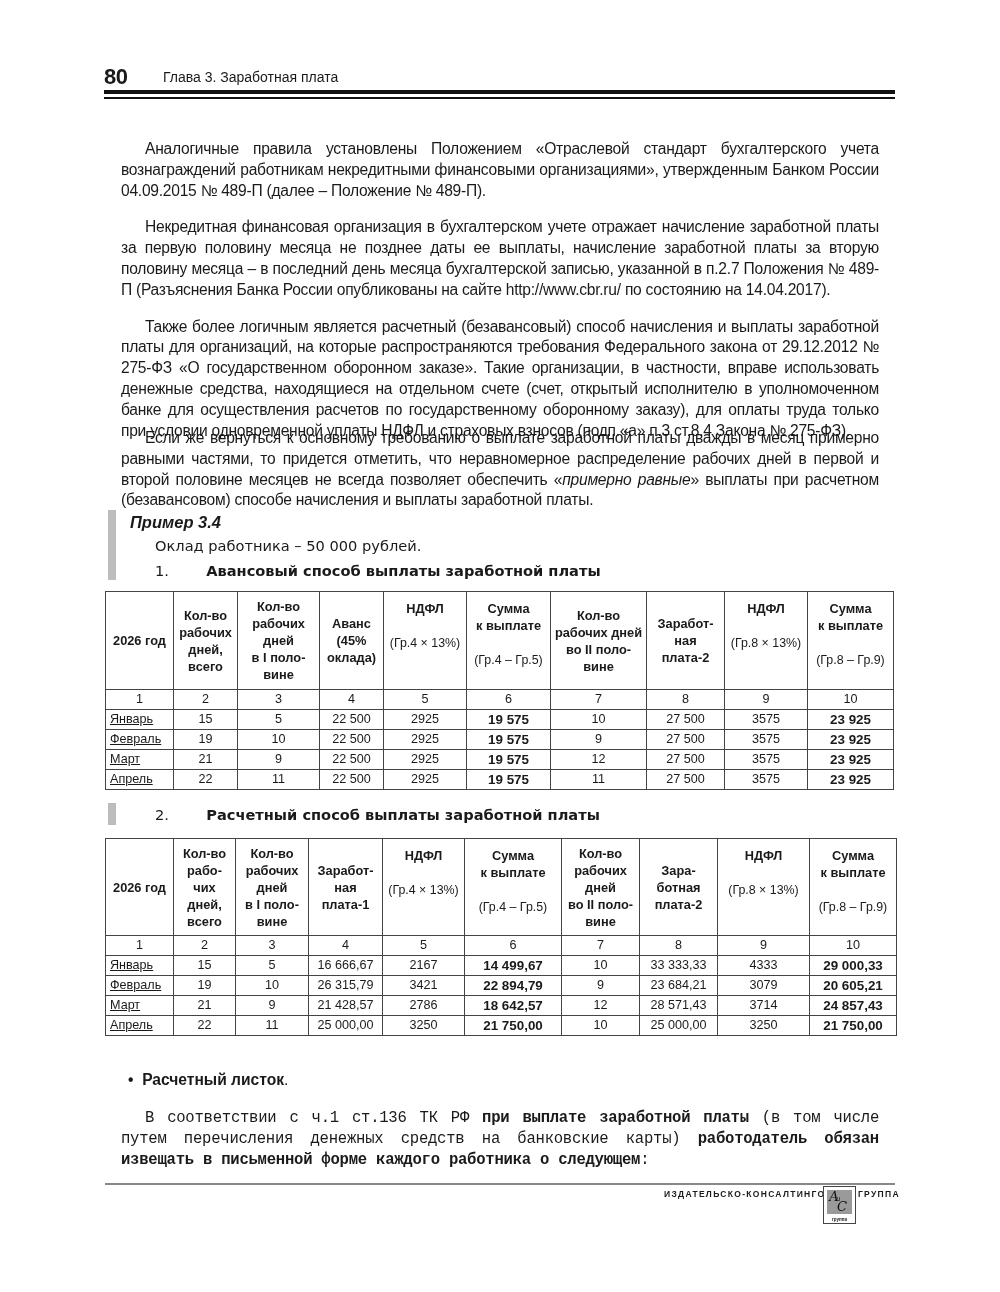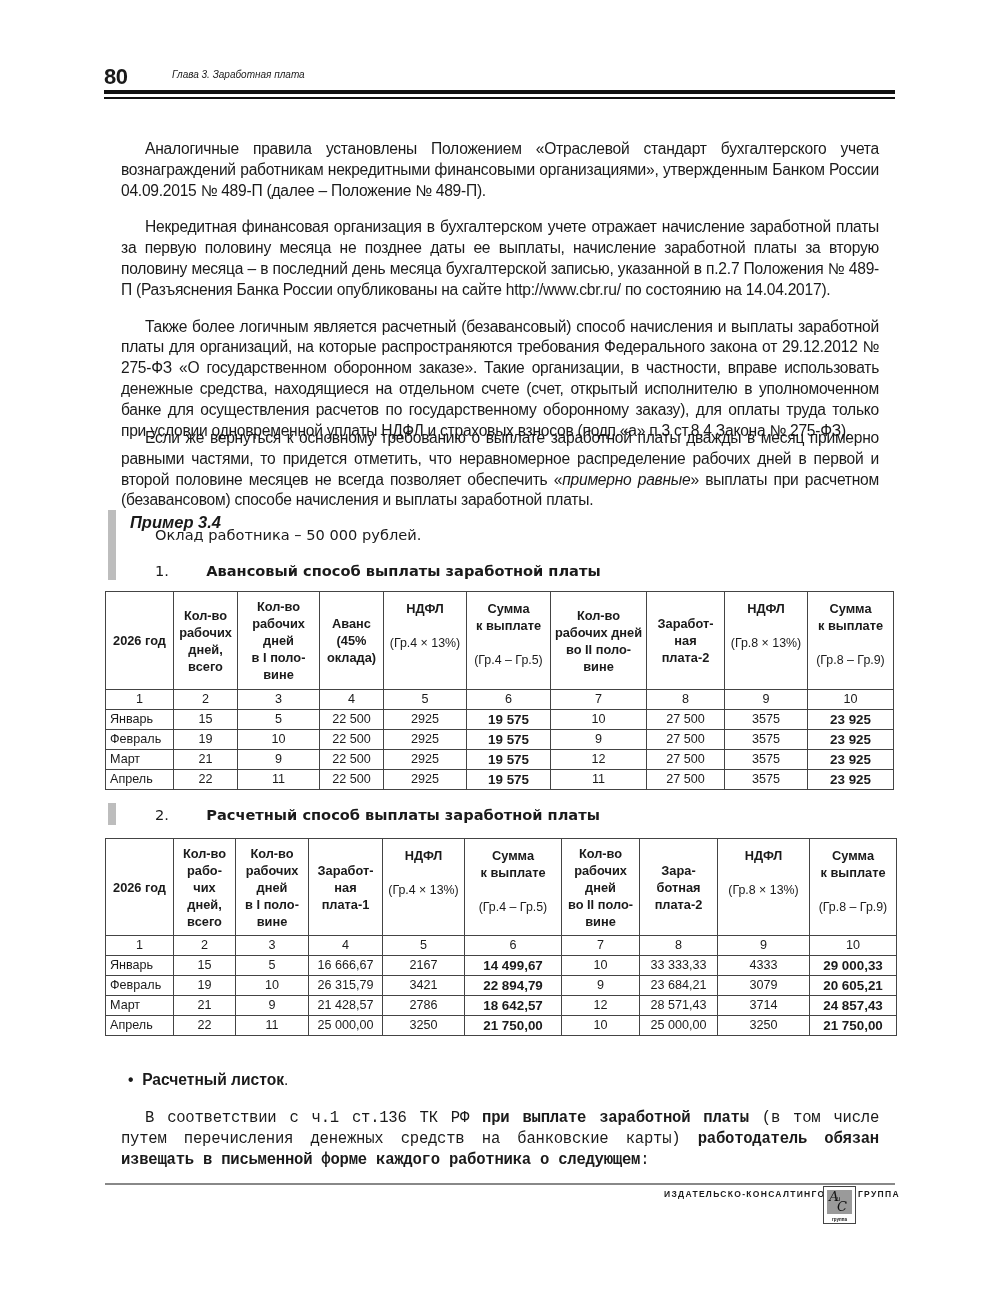"Глава 3. Заработная плата" .hdr-title { font-size: 10px -> 14px; font-style: italic -> none; left: 172px -> 163px }
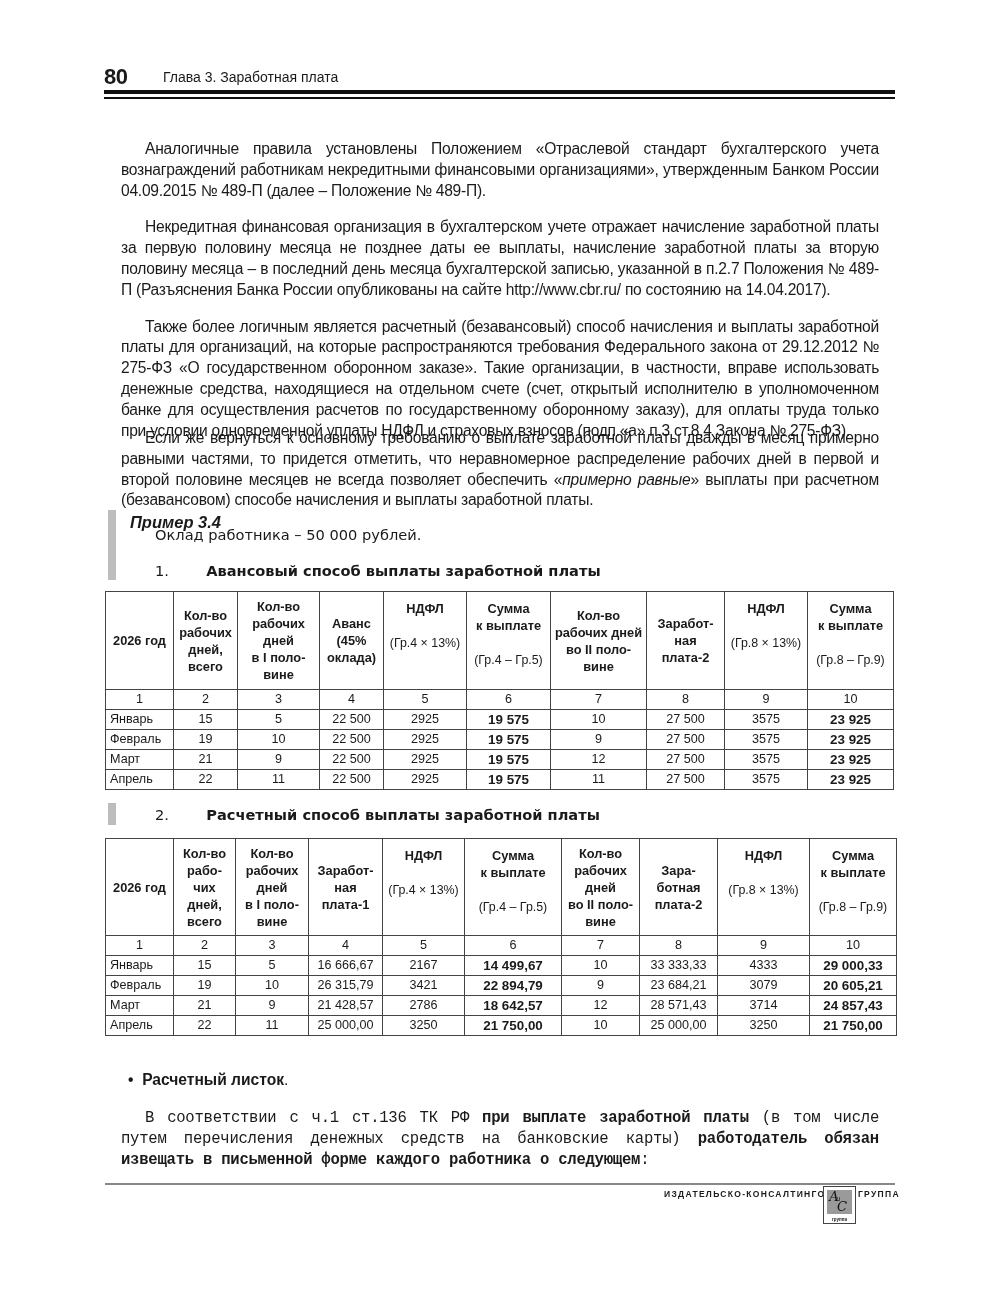"Оклад работника – 50 000" div.ex-line { top: 526px -> 537px }
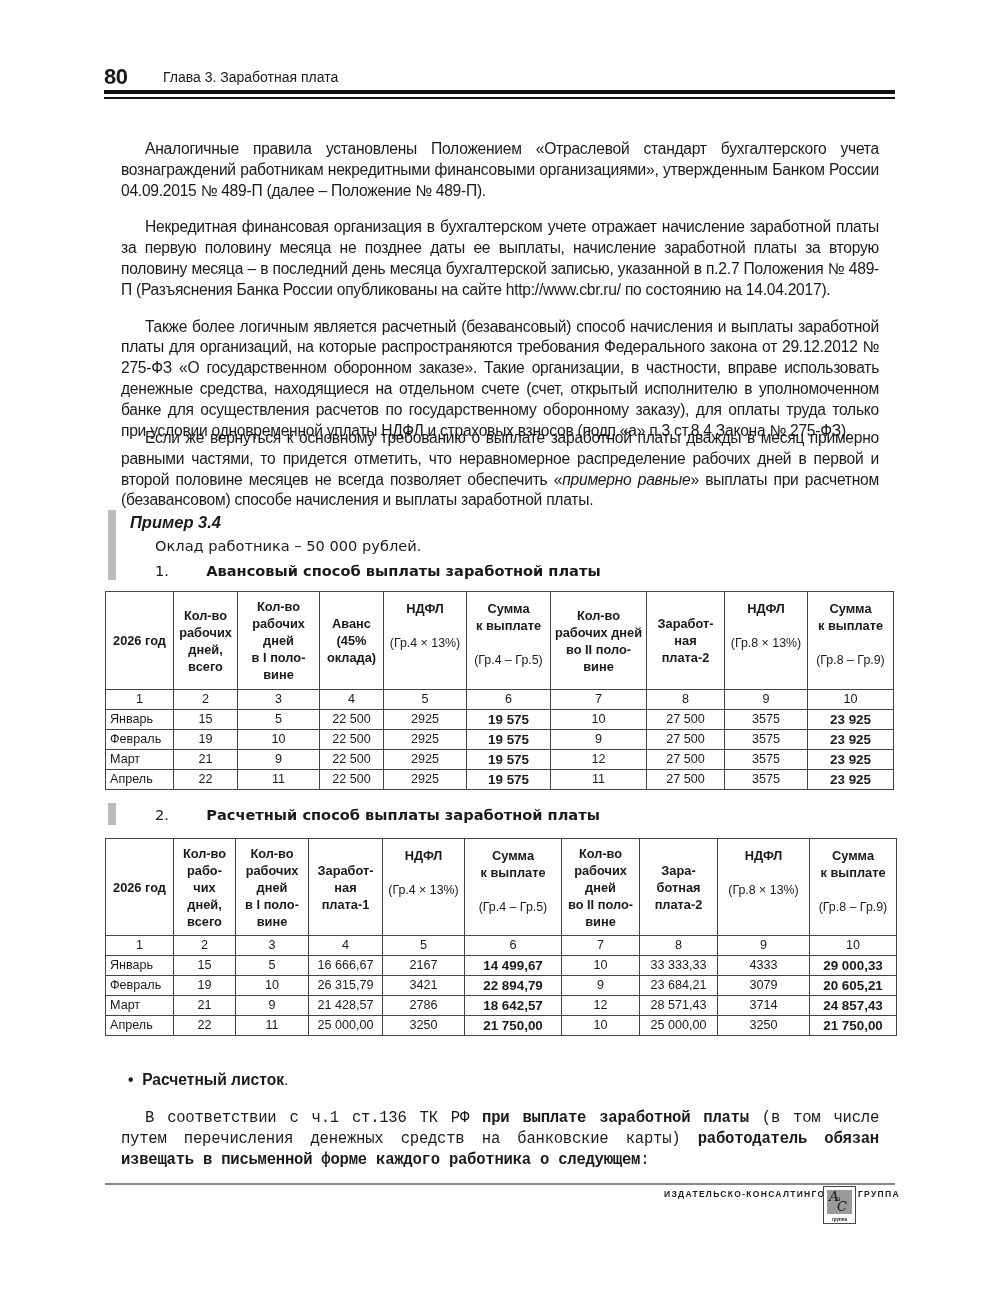"Январь" table.tbl td.lbl { text-decoration: none -> underline }
